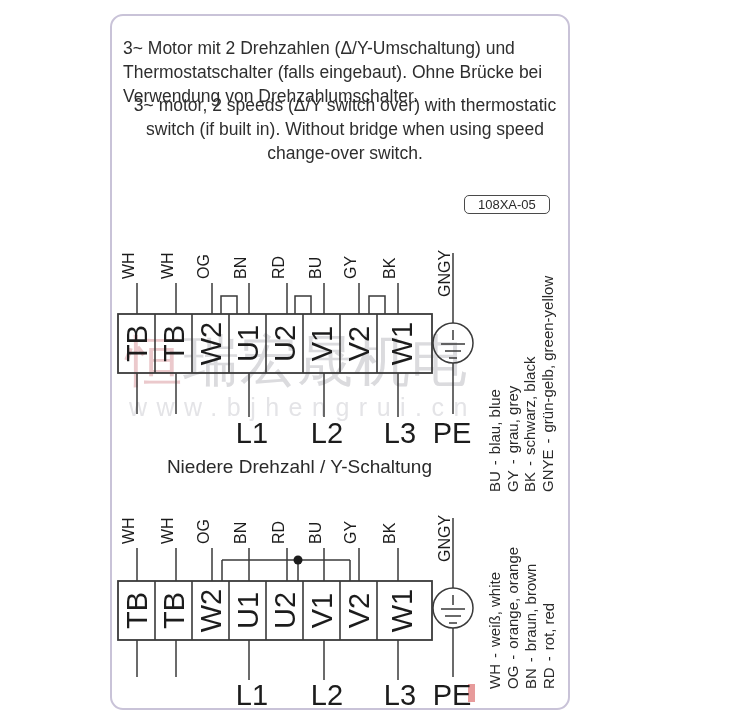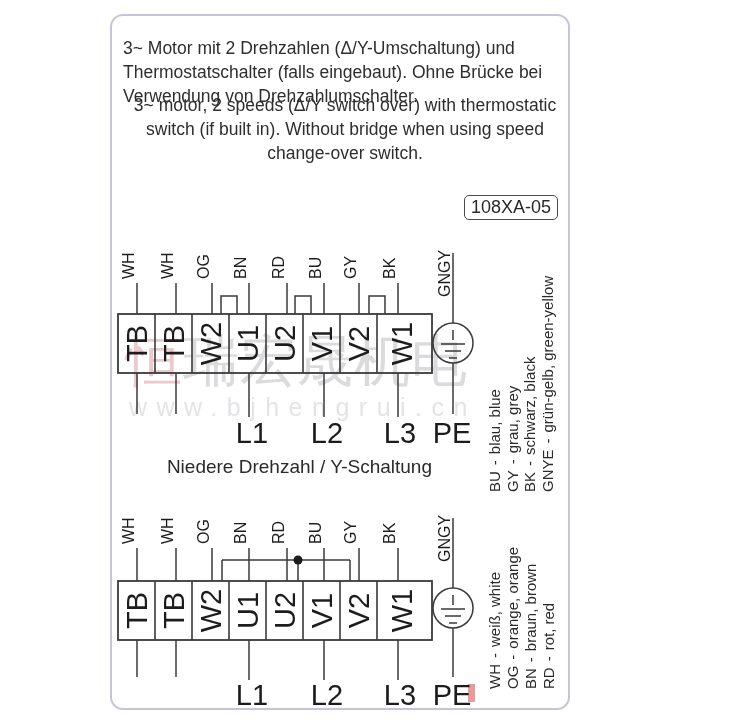"108XA-05" .refbox { font-size: 18px -> 13px; padding: 1px 6px -> 1px 13px }
